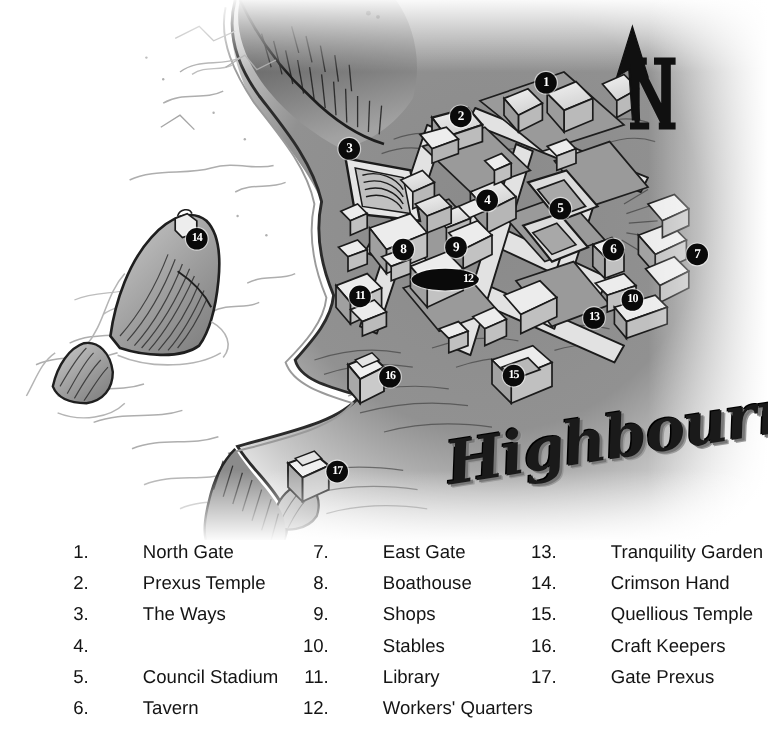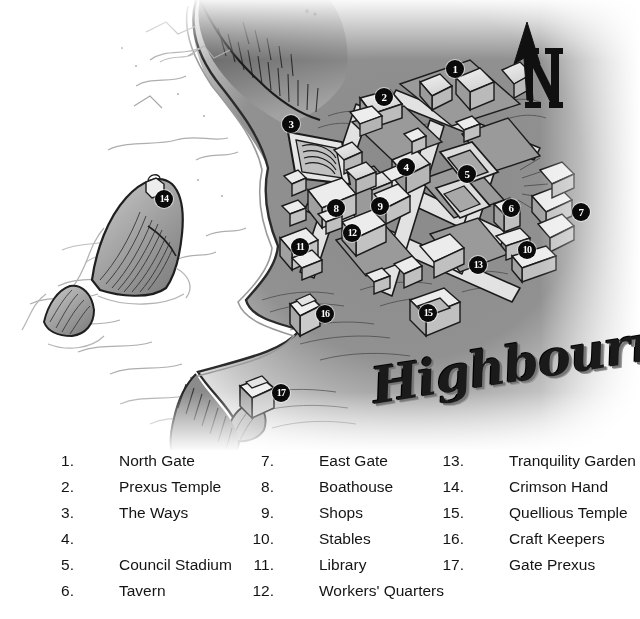"12" div.marker { padding-left: none -> 38px }
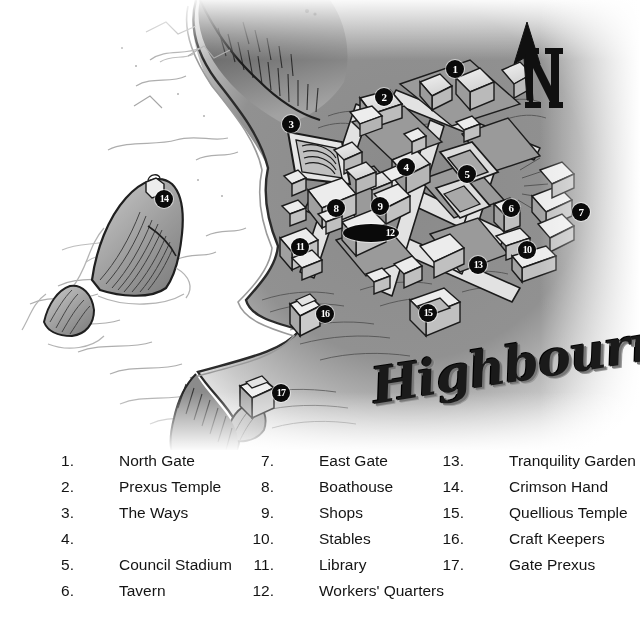"13" div.marker { left: 441px -> 458px }
